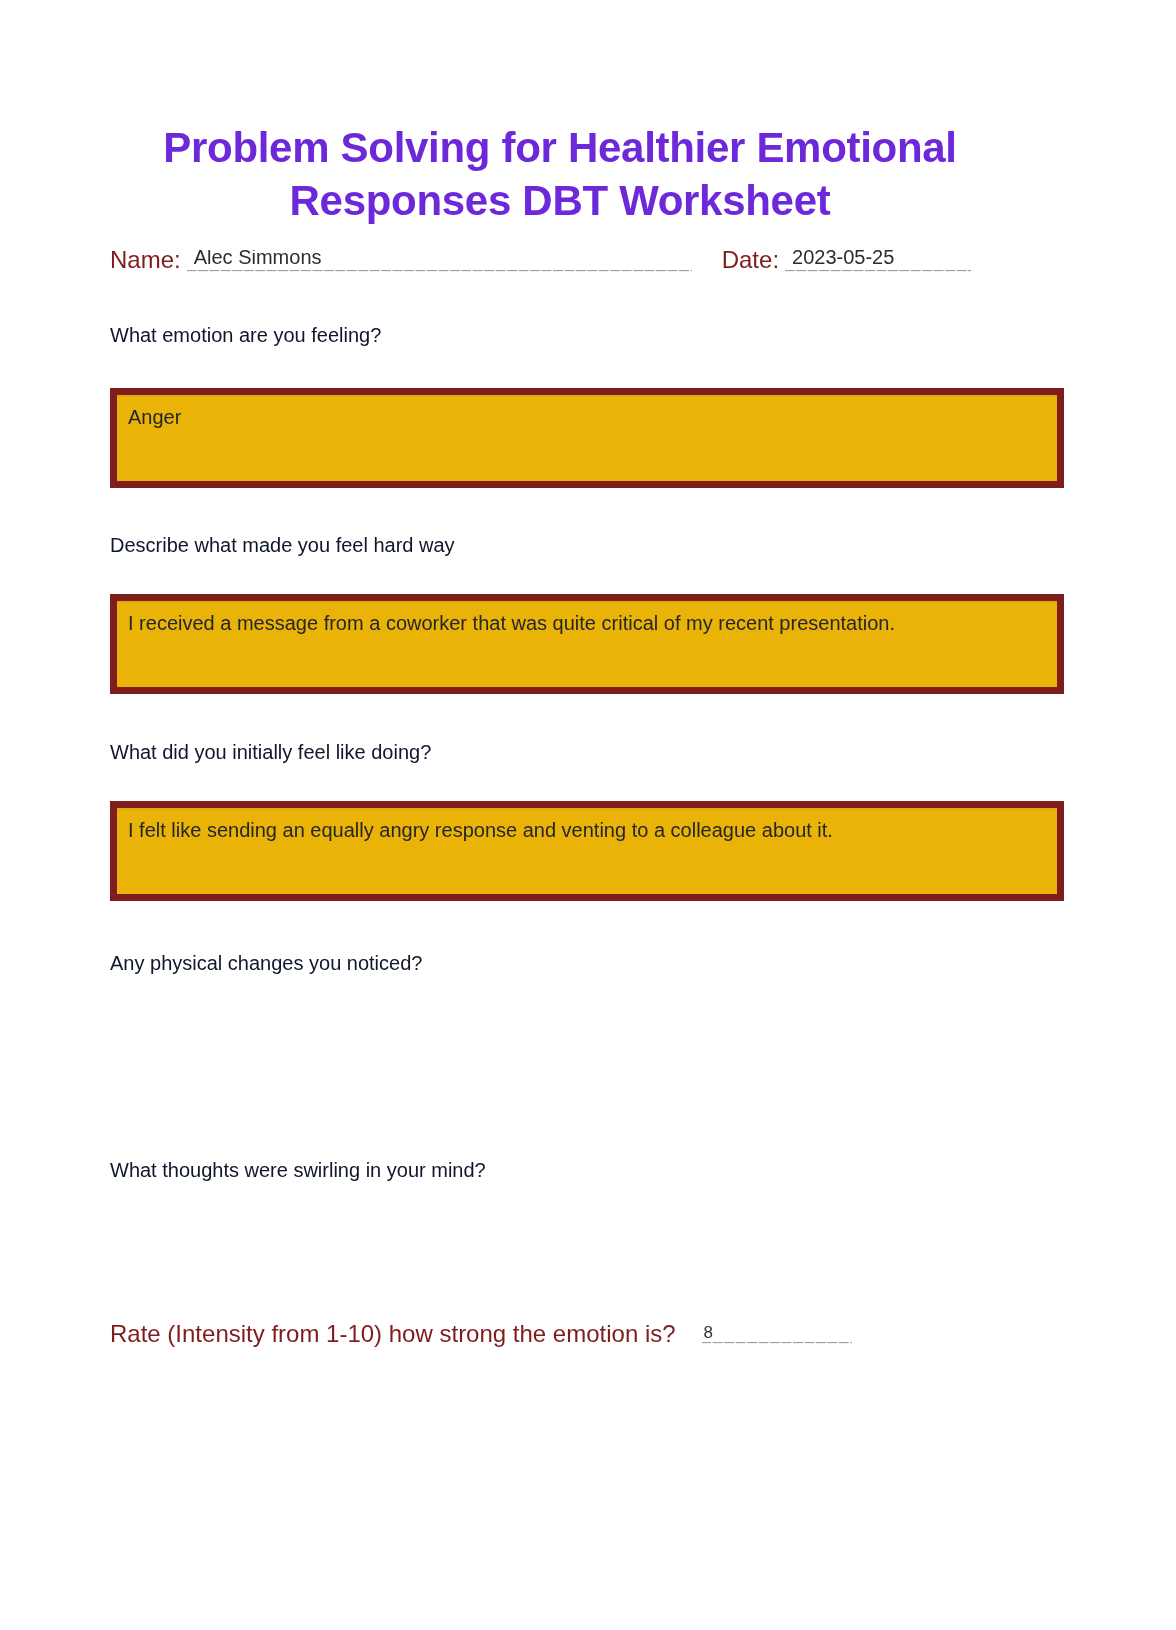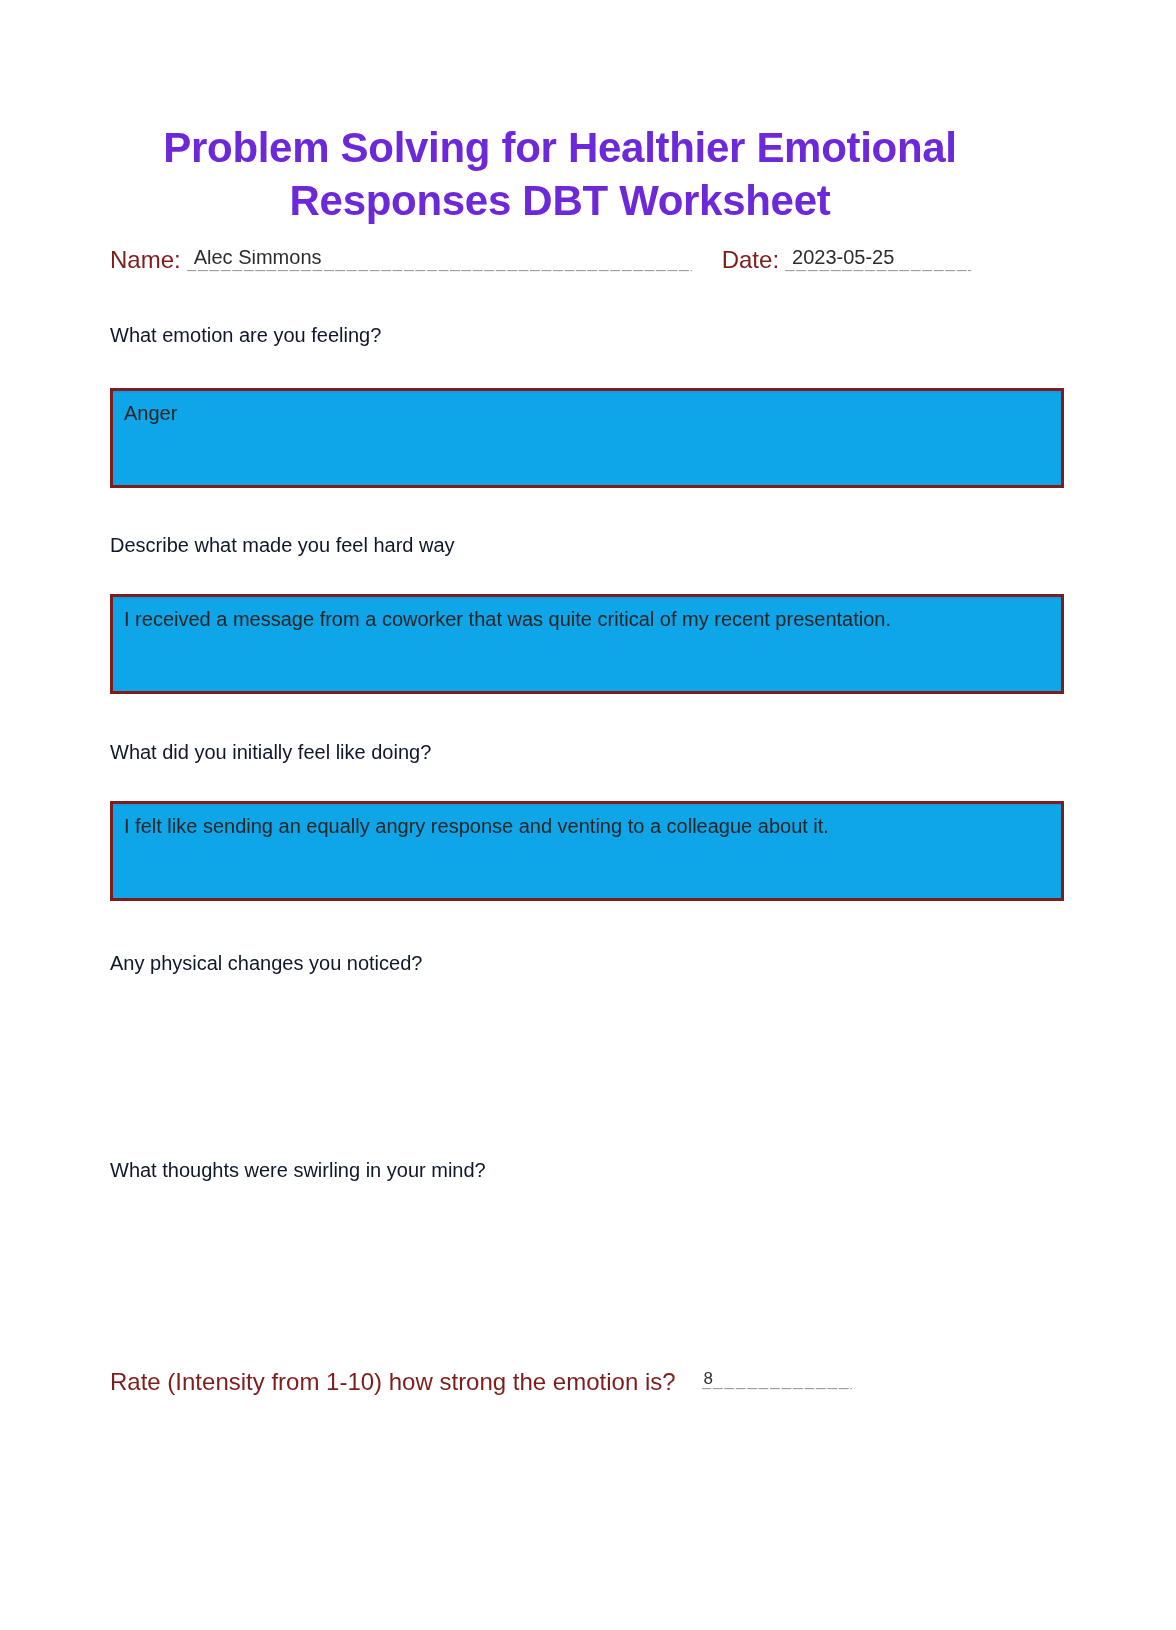"Anger" .a-box { background: #0ea5e9 -> #eab308; border: 3px solid #7f1d1d -> 7px solid #7f1d1d }
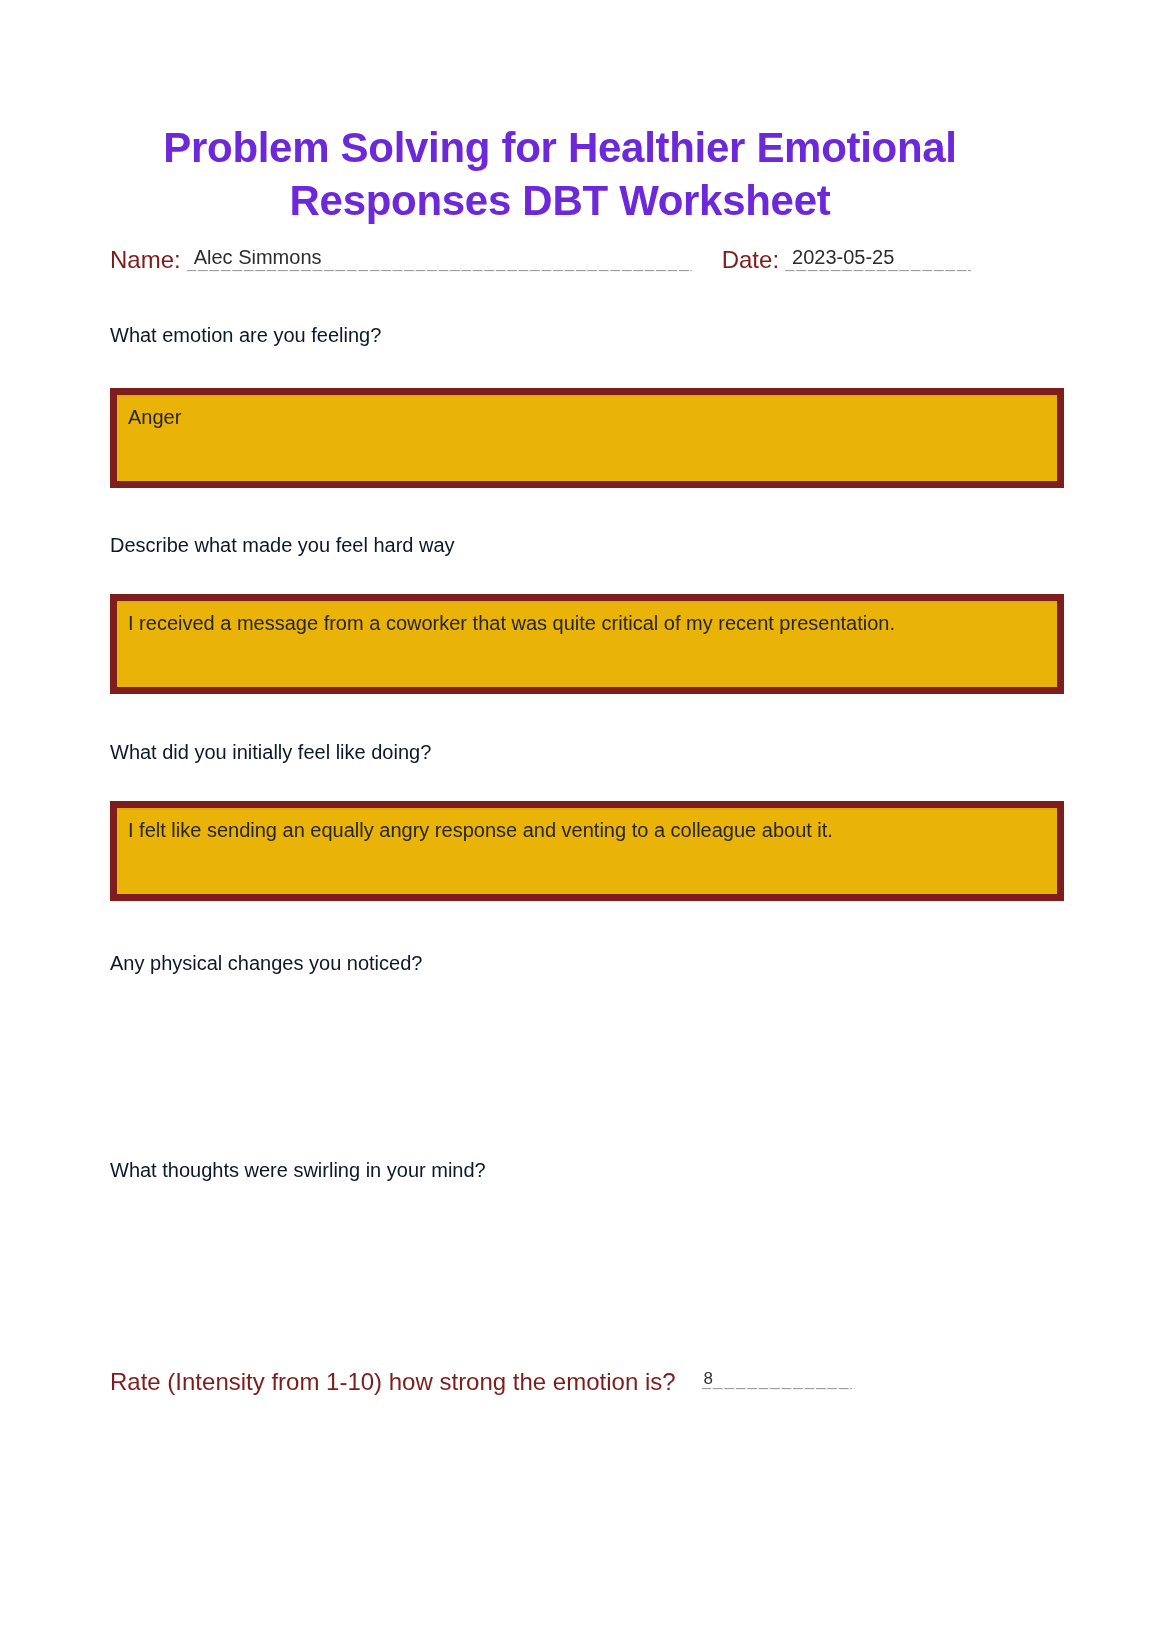"Rate (Intensity from 1-10) how" .rate-row { align-items: flex-start -> flex-end; top: 1368px -> 1320px }
